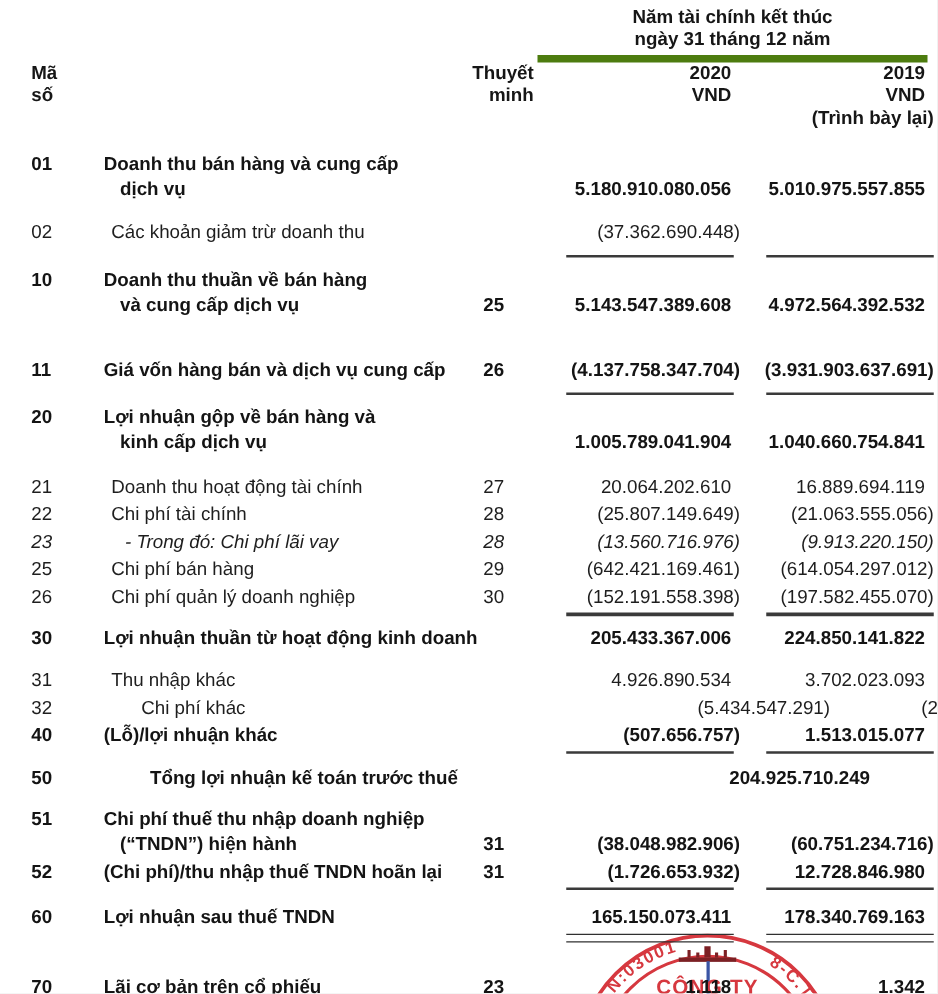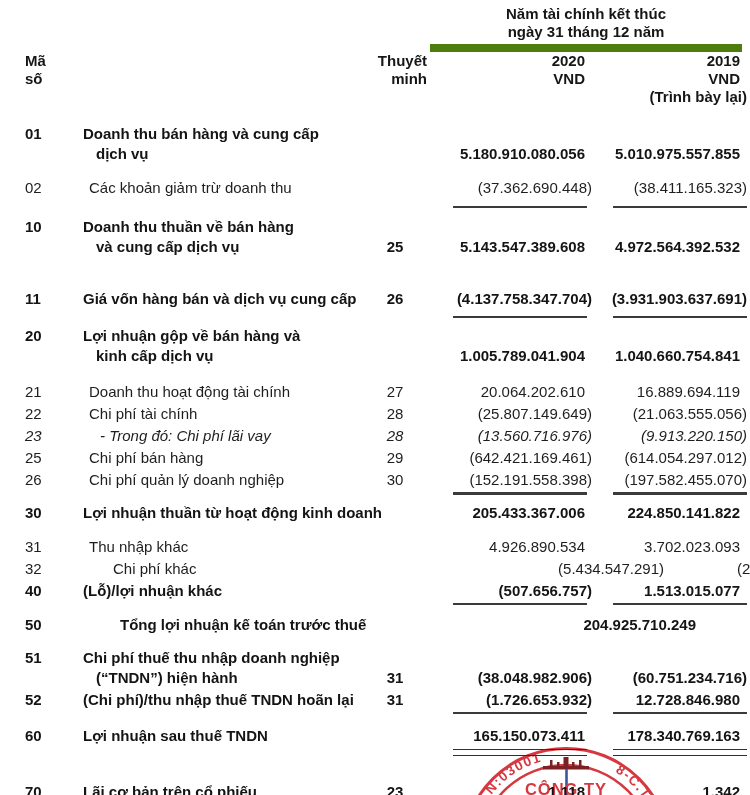"Năm tài chính kết thúc" .period-header { border-bottom: 8px solid #4d7c0f -> 6px solid #4d7c0f }
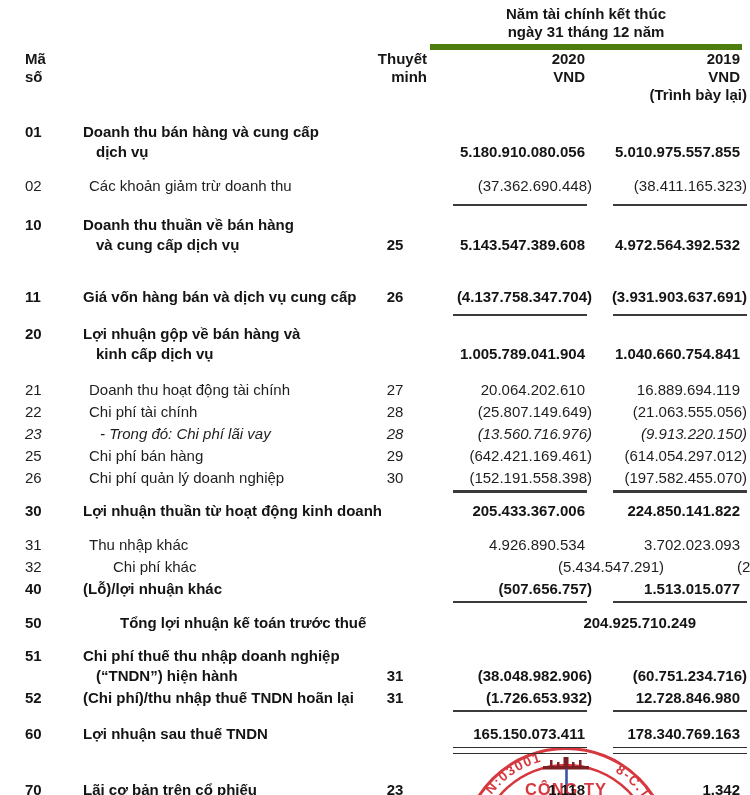"(38.411.165.323)" span.c { html: <span><span>(38.411.165.323)</span></span> -> none }
